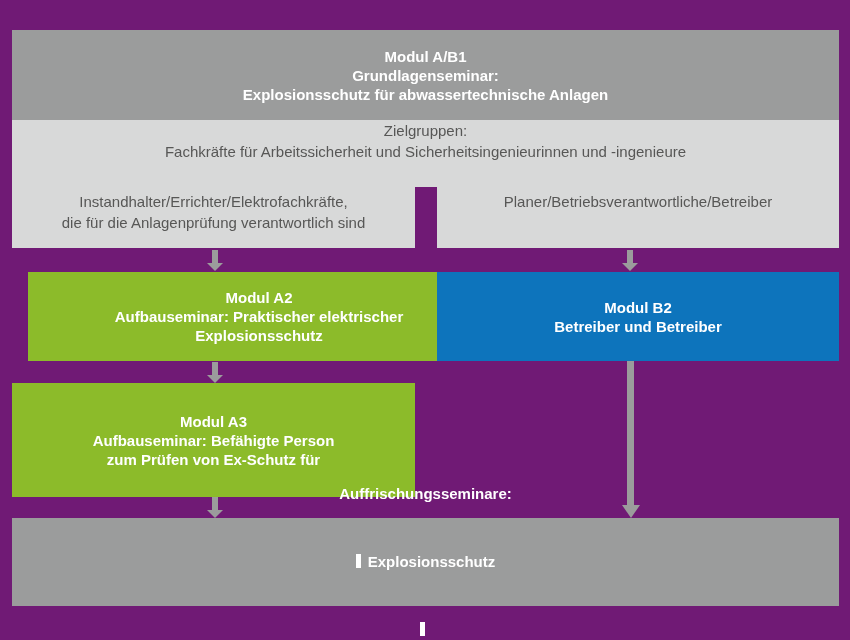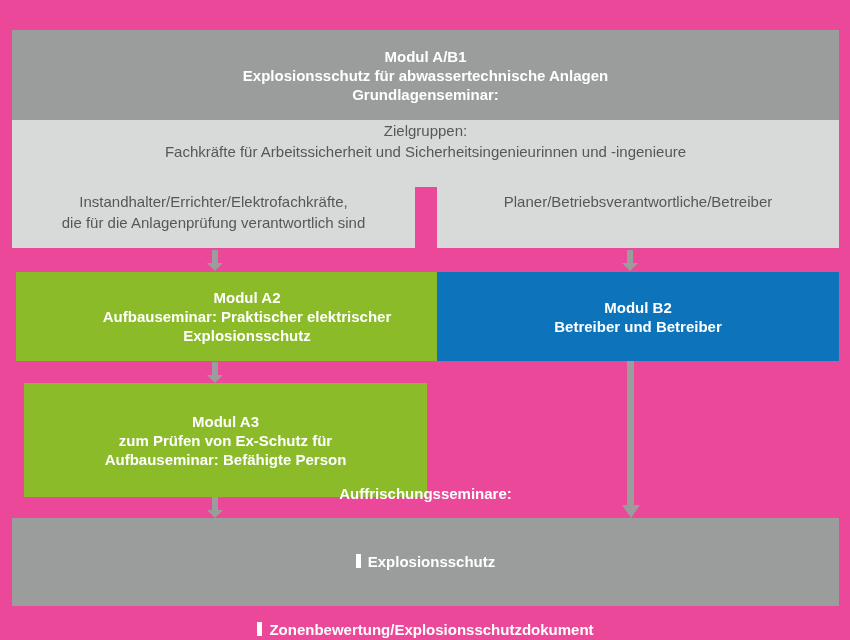"Modul A/B1" .canvas { background: #ec4899 -> #701a75 }
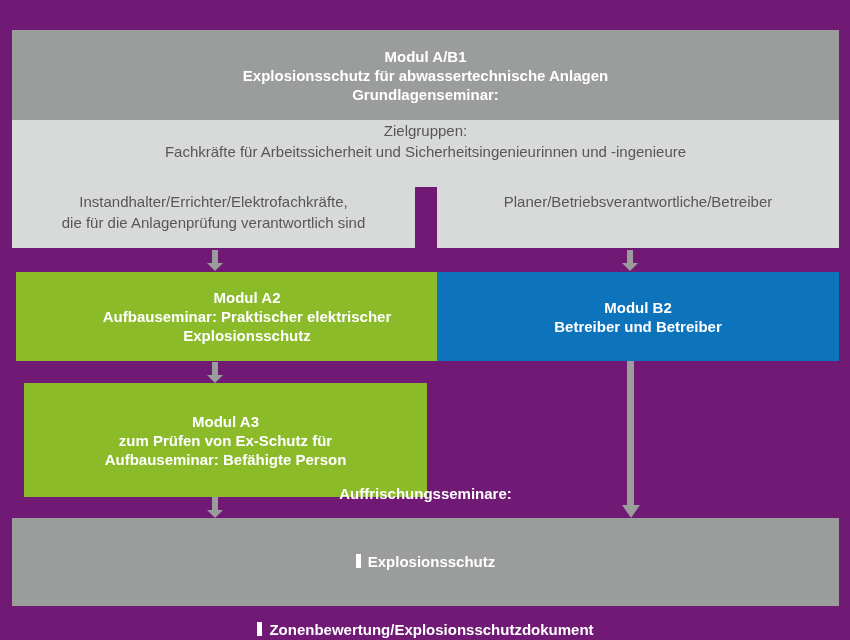"Explosionsschutz für abwassertechnische" div { order: before "Grundlagenseminar:" -> after "Grundlagenseminar:" }
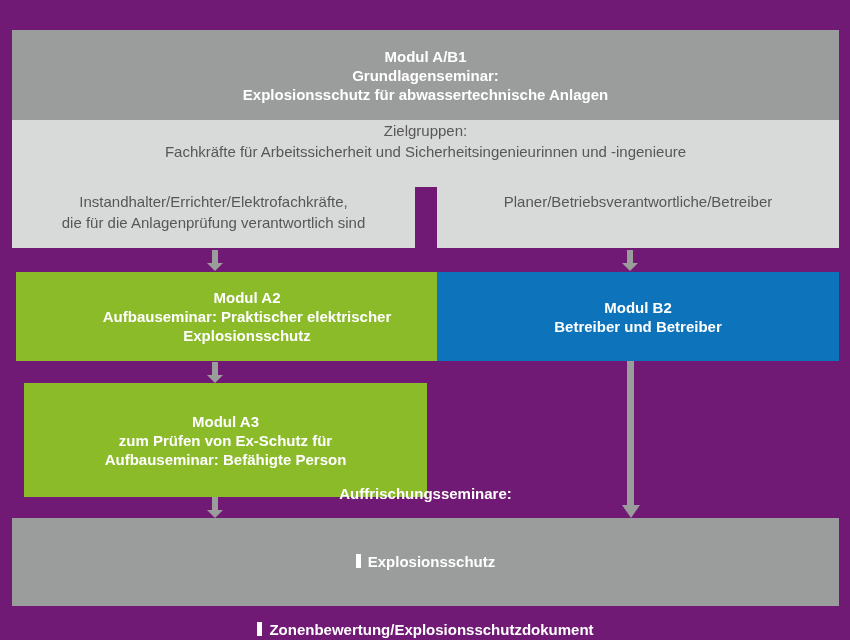"Modul A2" #box-a2 { left: 16px -> 28px }
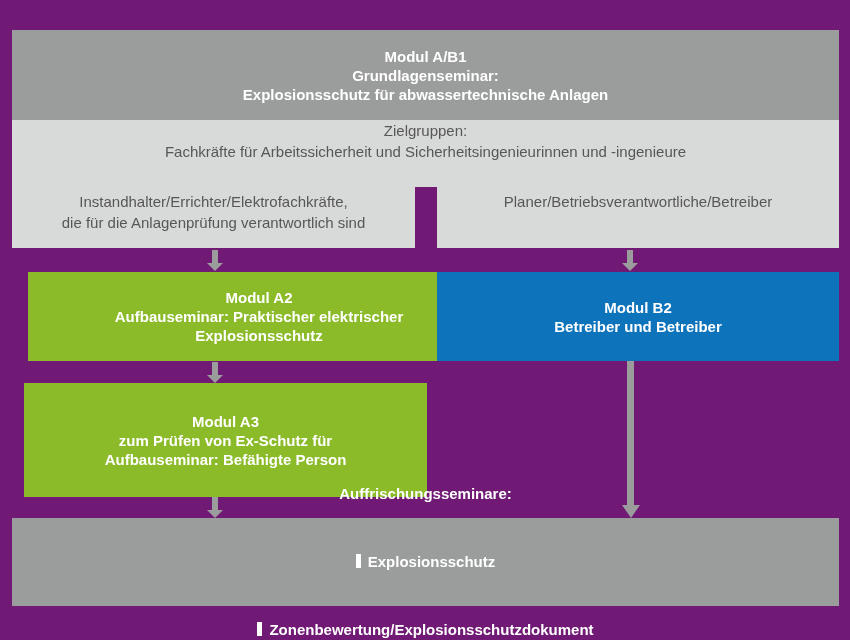"Modul A3" #box-a3 { margin-left: 12px -> none }
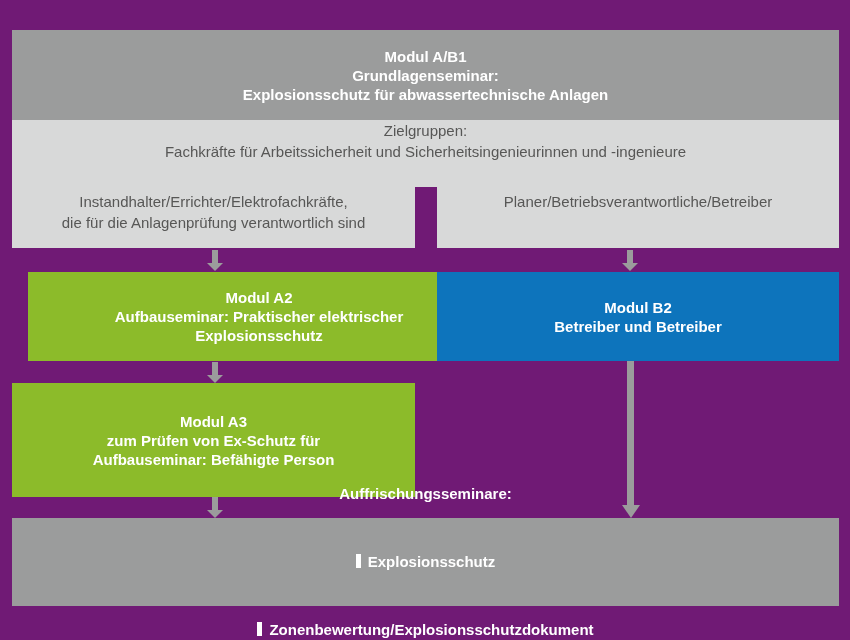"zum Prüfen von Ex-Schutz für" div { order: before "Aufbauseminar: Befähigte Person" -> after "Aufbauseminar: Befähigte Person" }
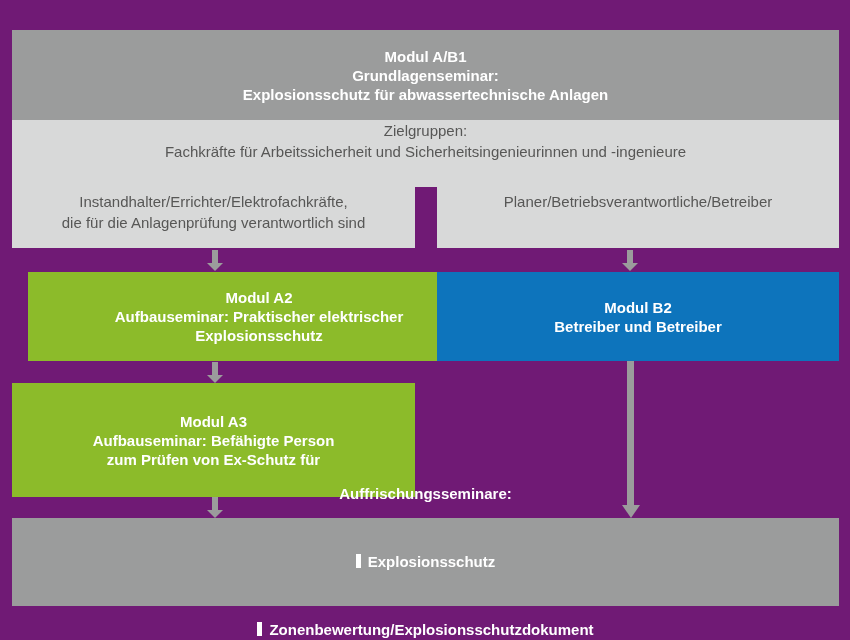"Zonenbewertung/Explosionsschutzdokument" span { html: <span>Zonenbewertung/Explosionsschutzdokument</span> -> none }
